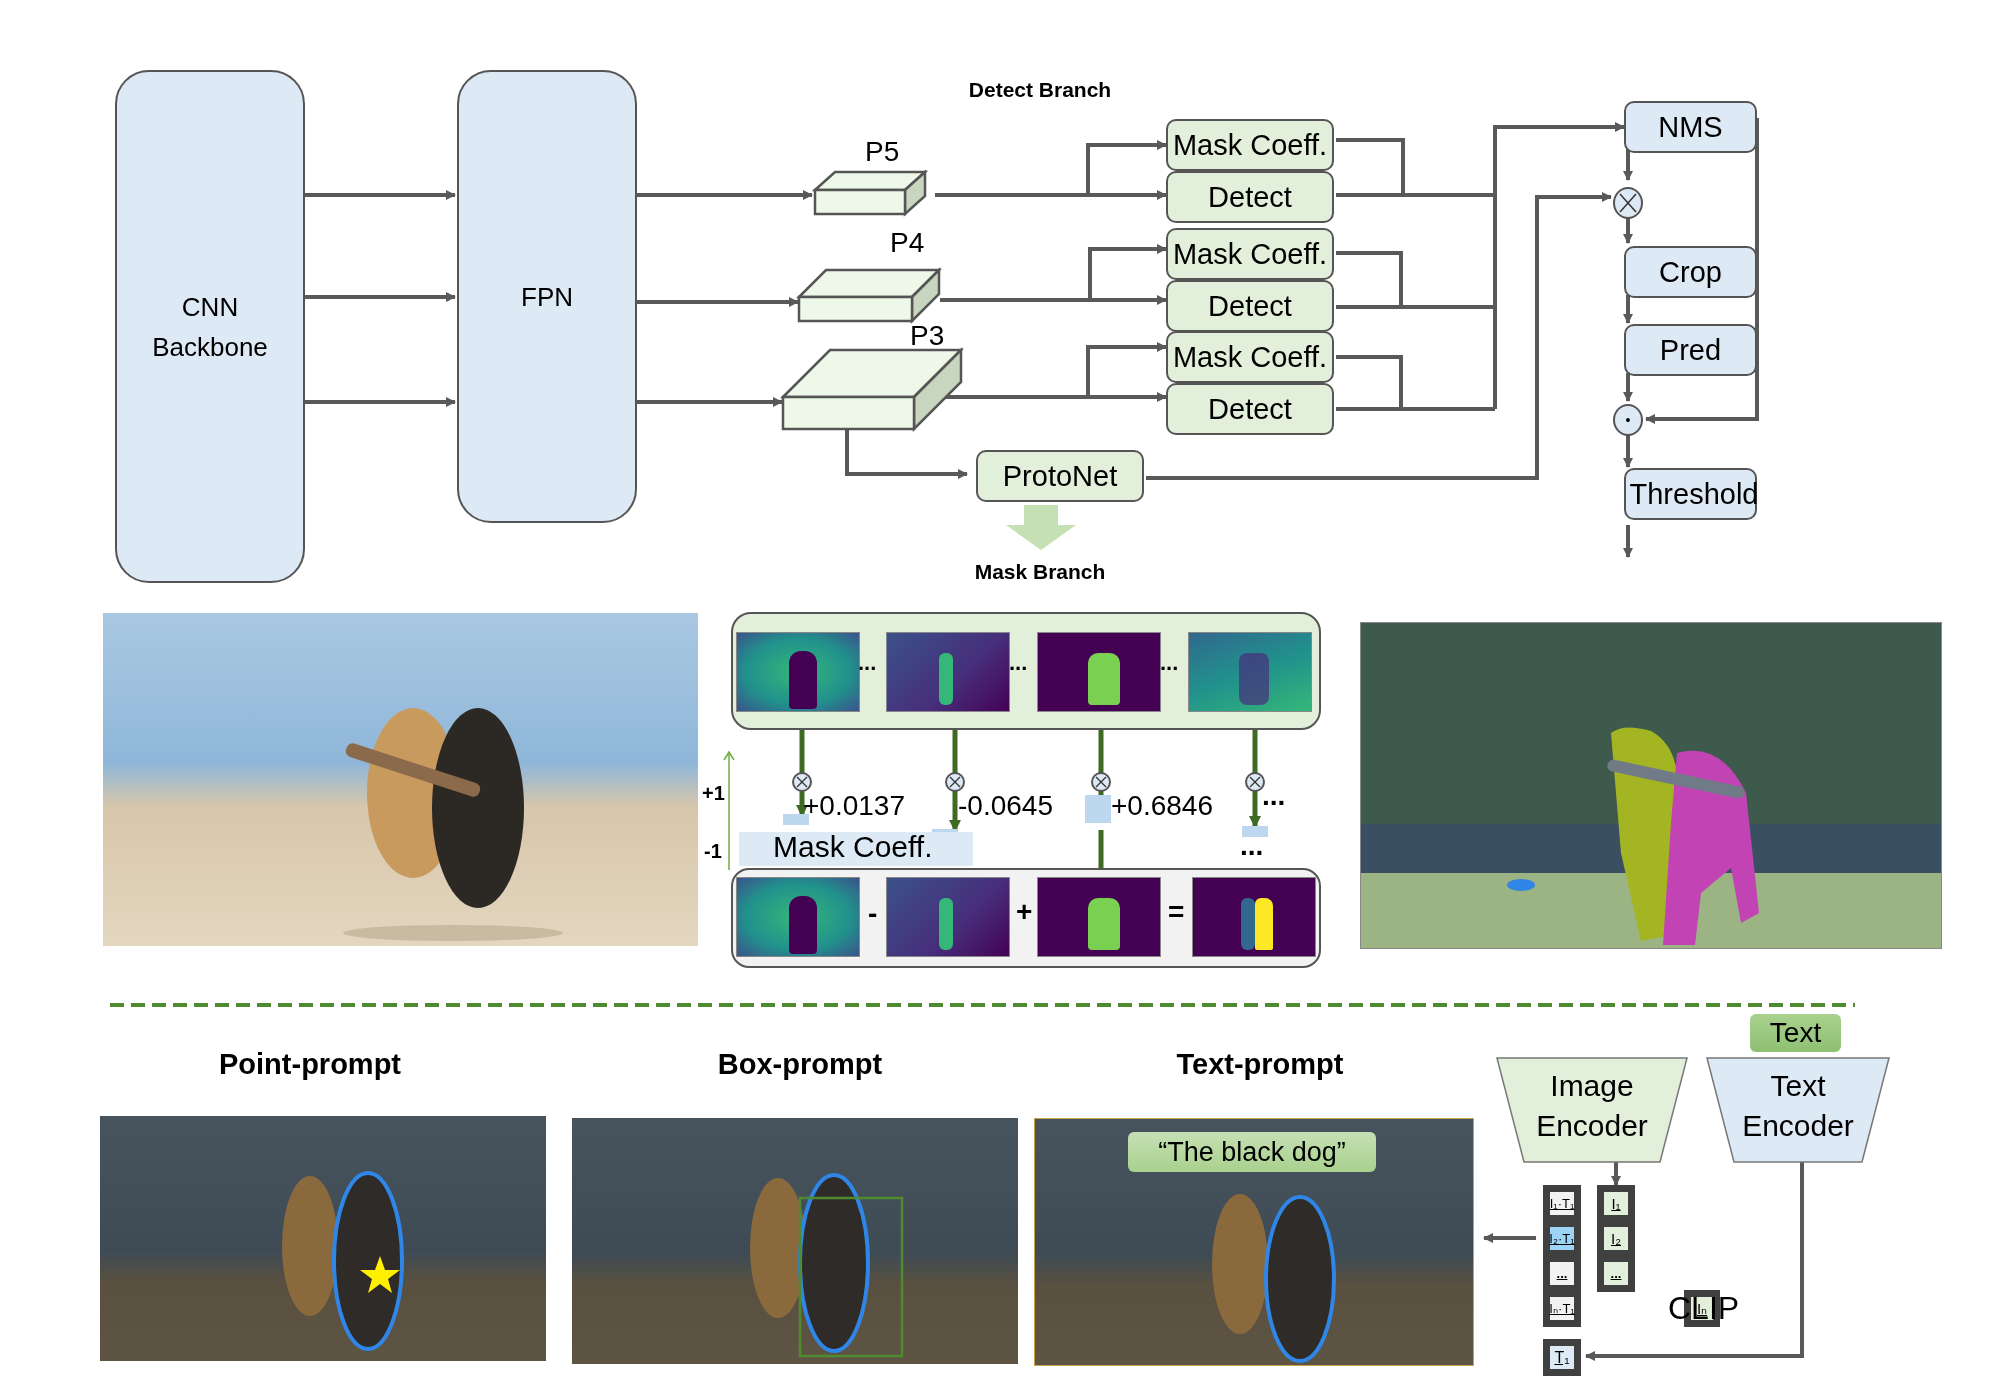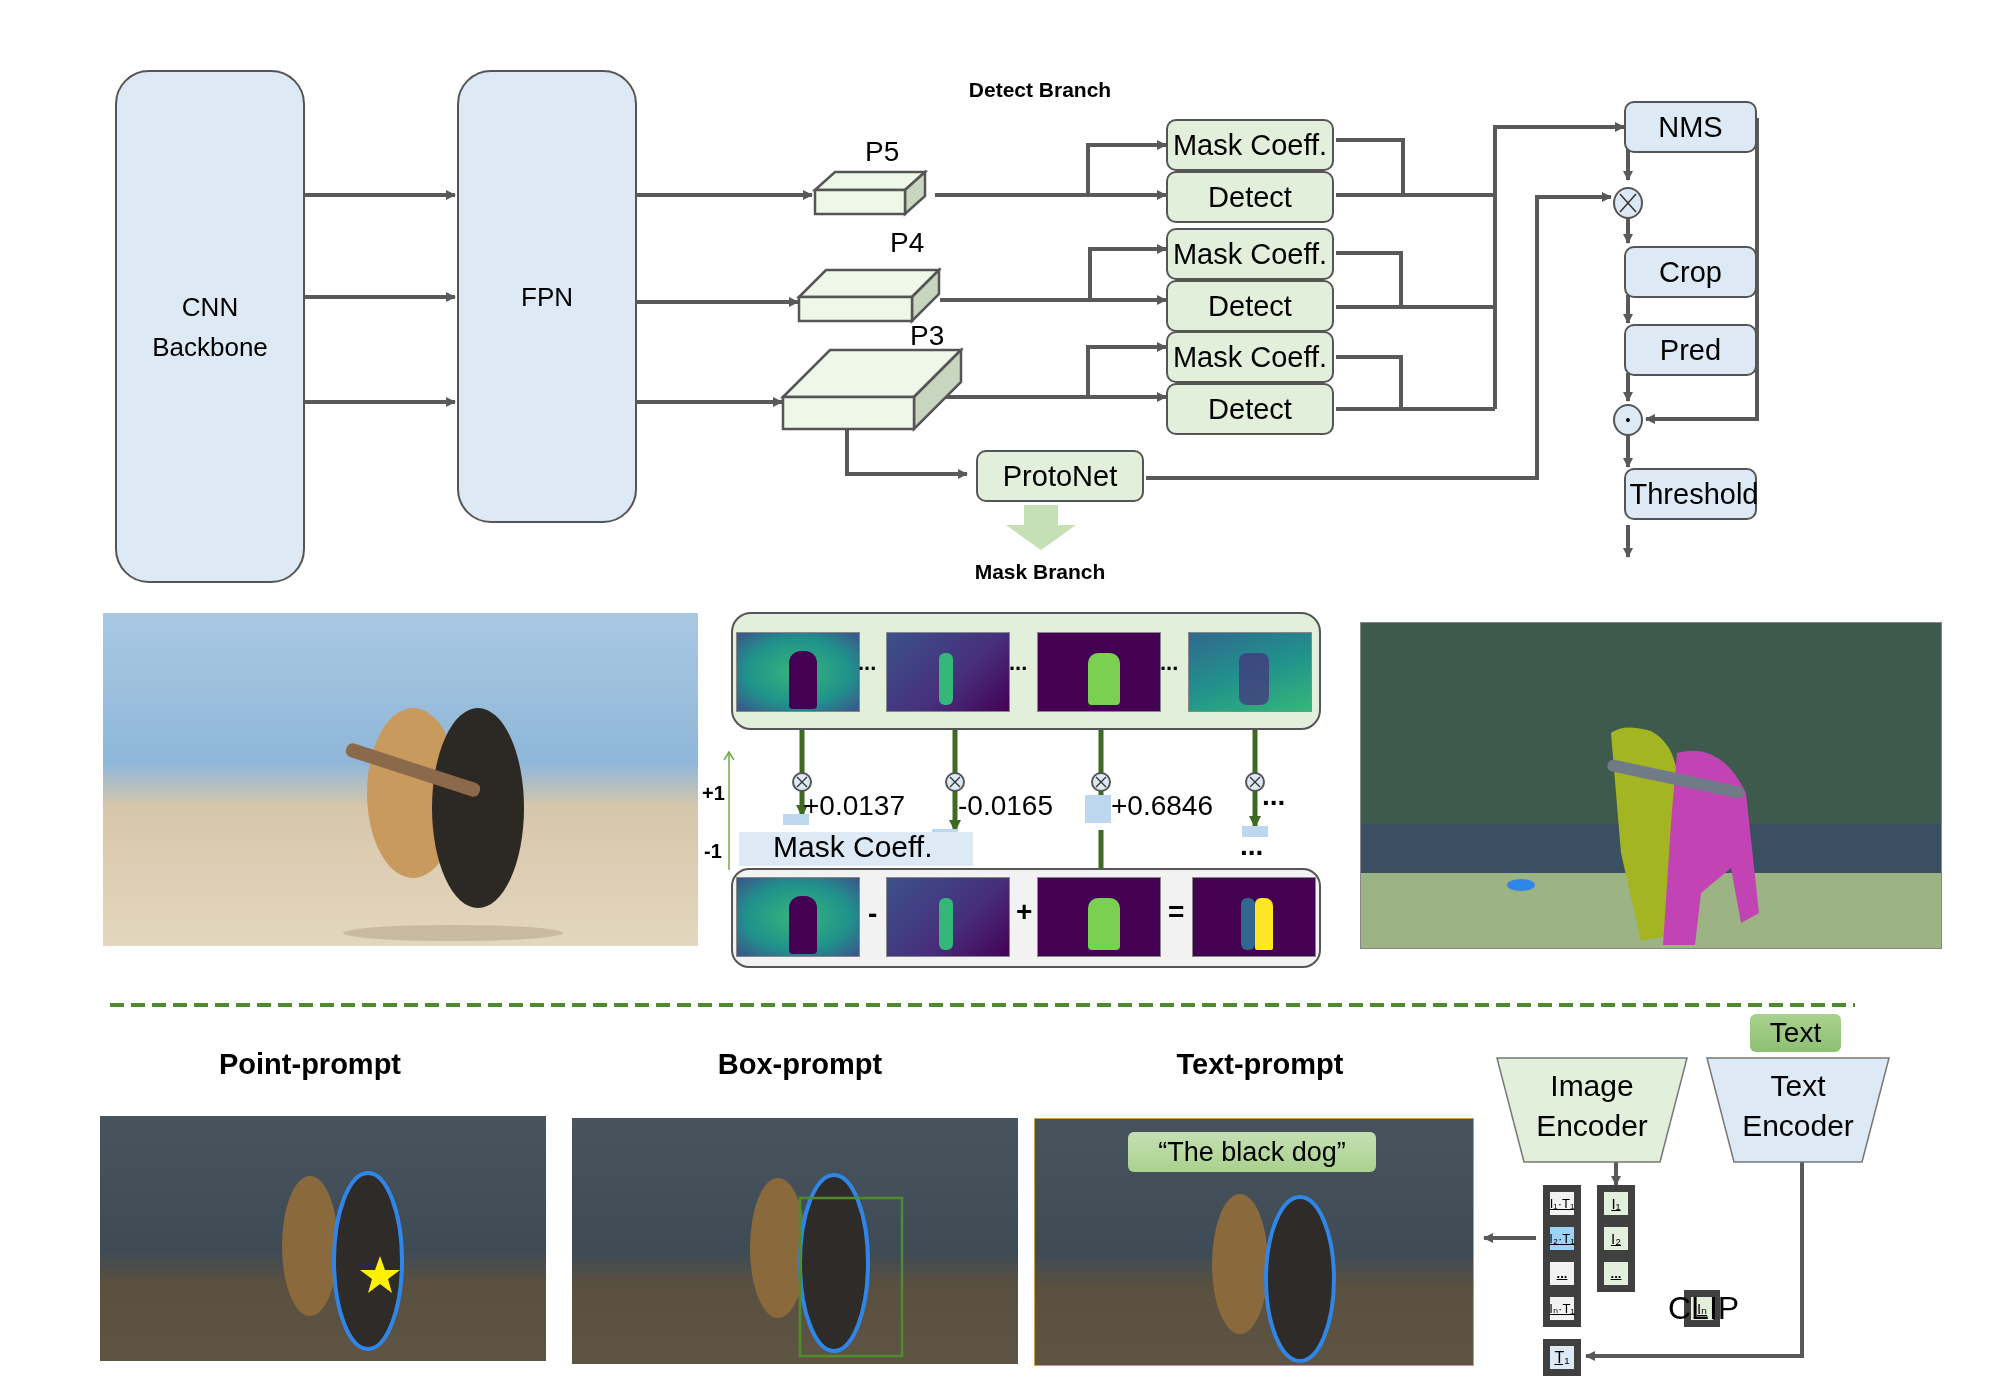"-0.0165" div.coef { text: -0.0165 -> -0.0645 }
